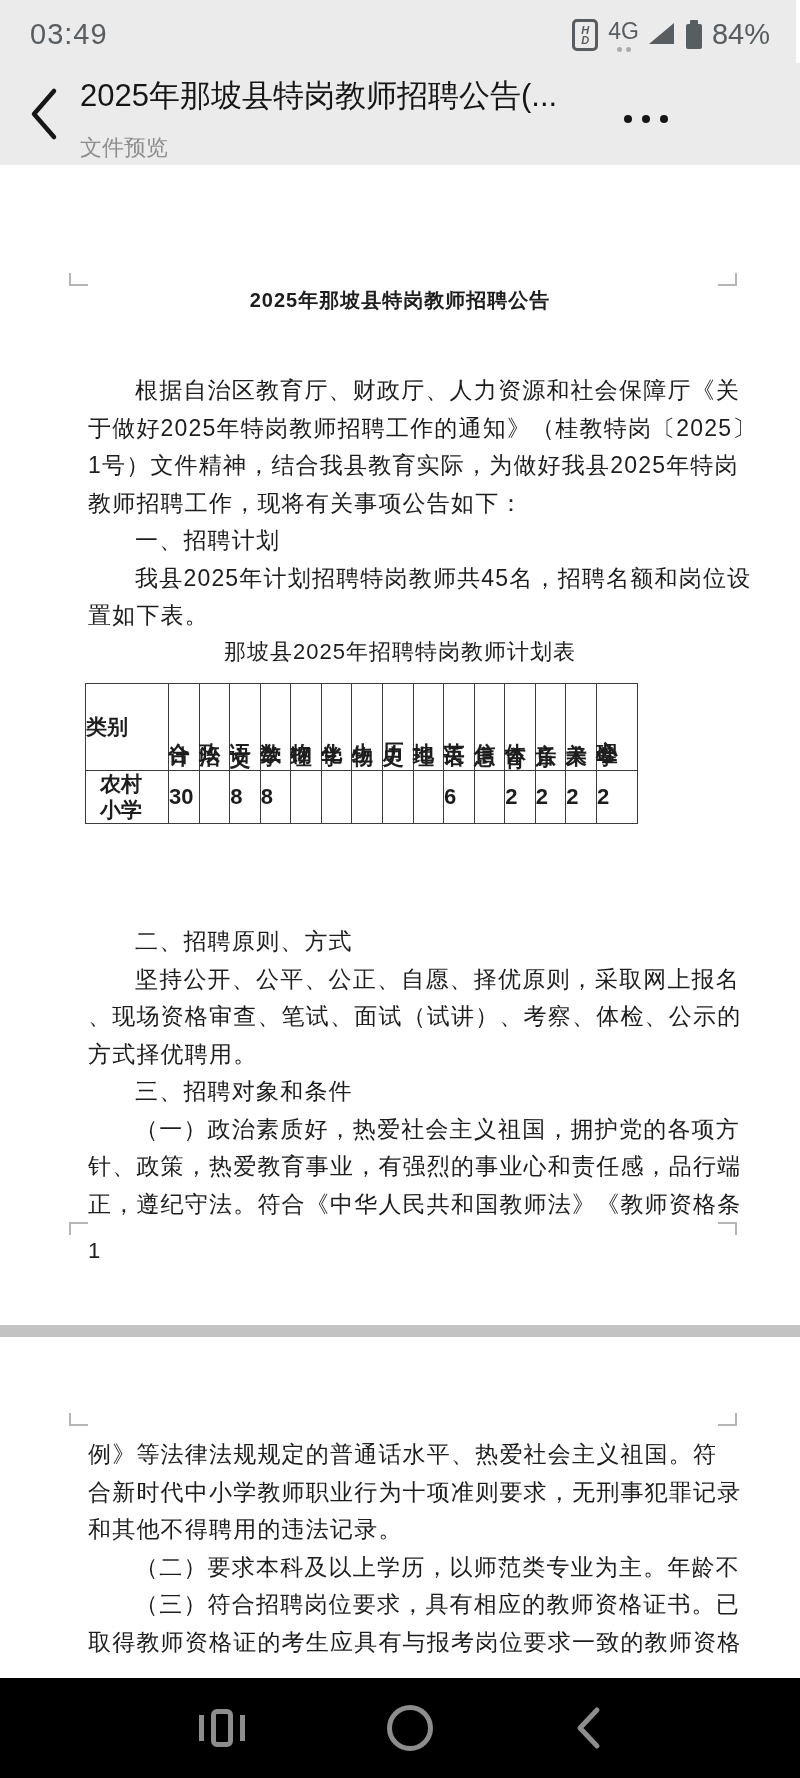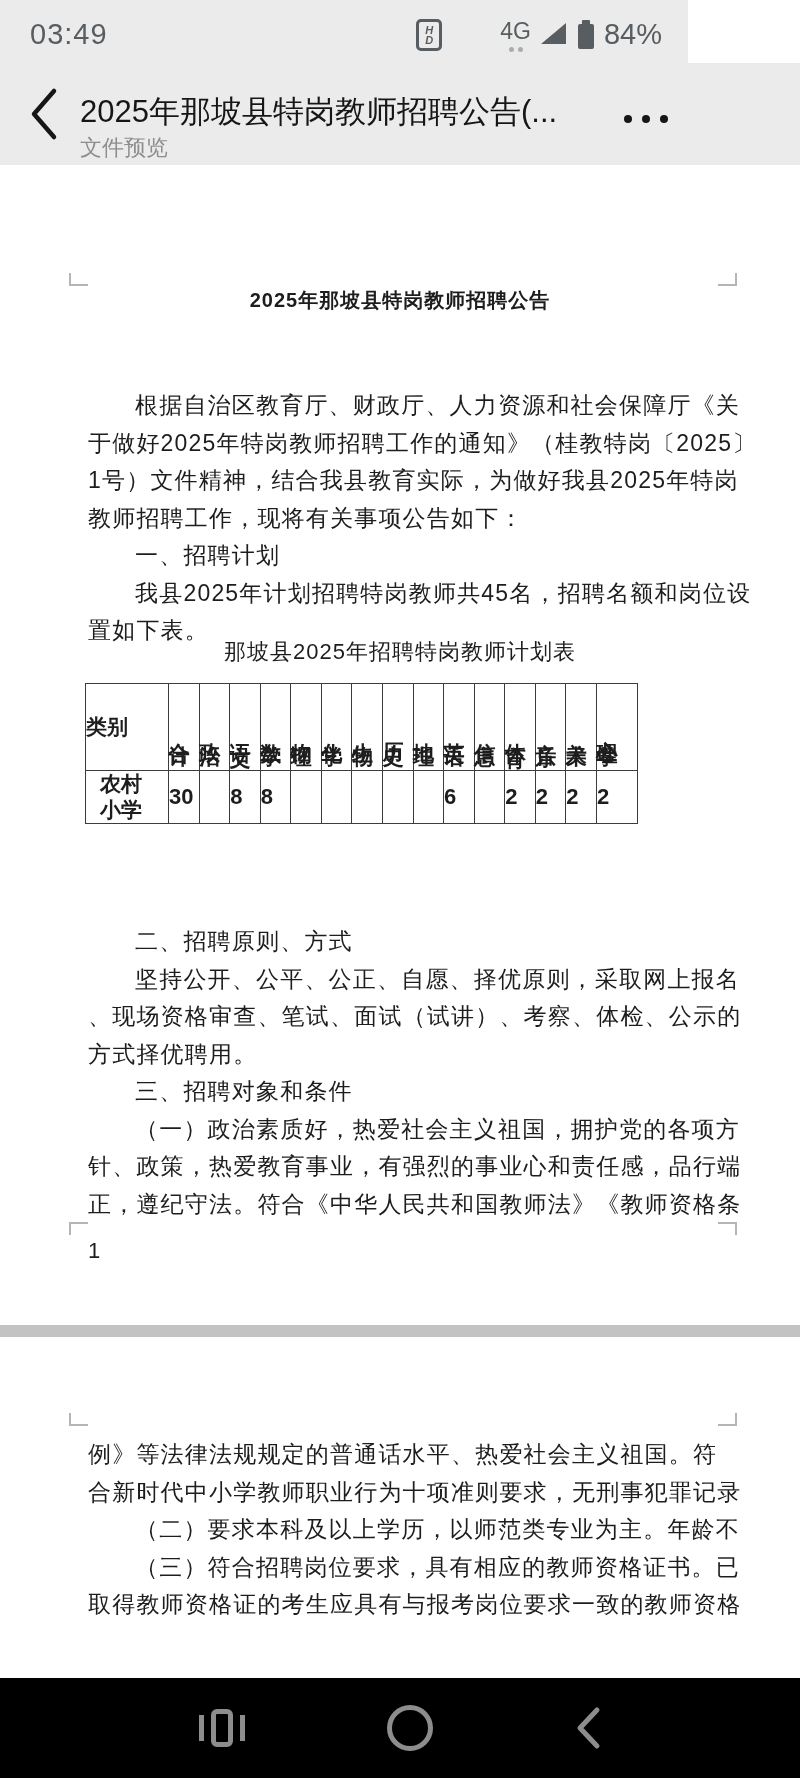"03:49" .status-bar { width: 688px -> 796px }
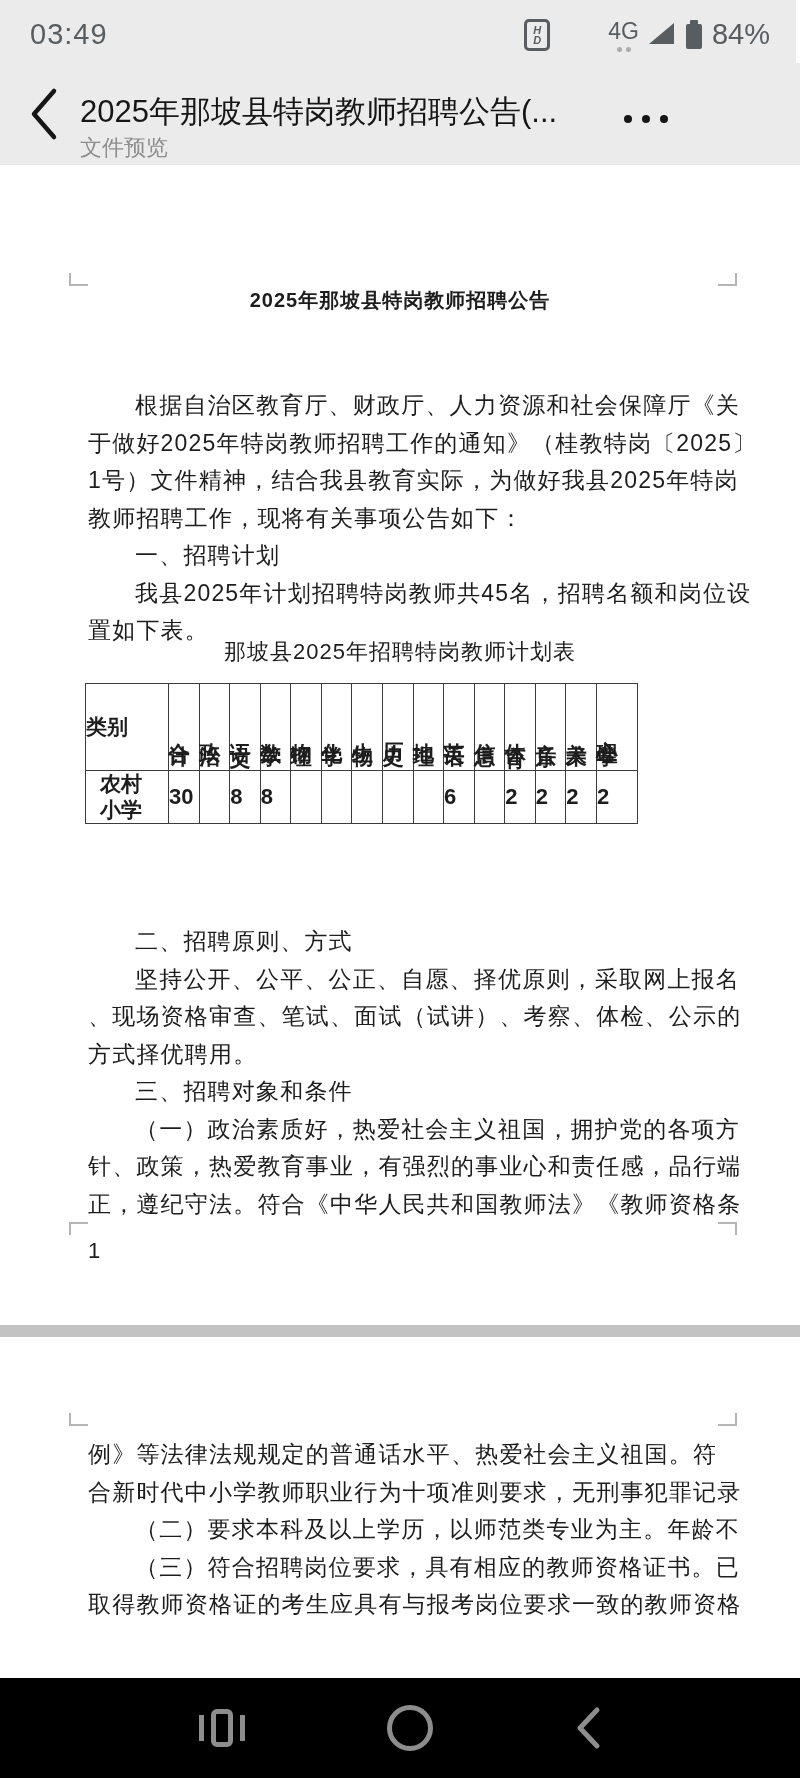"4G" .fourg { margin-left: 48px -> none }
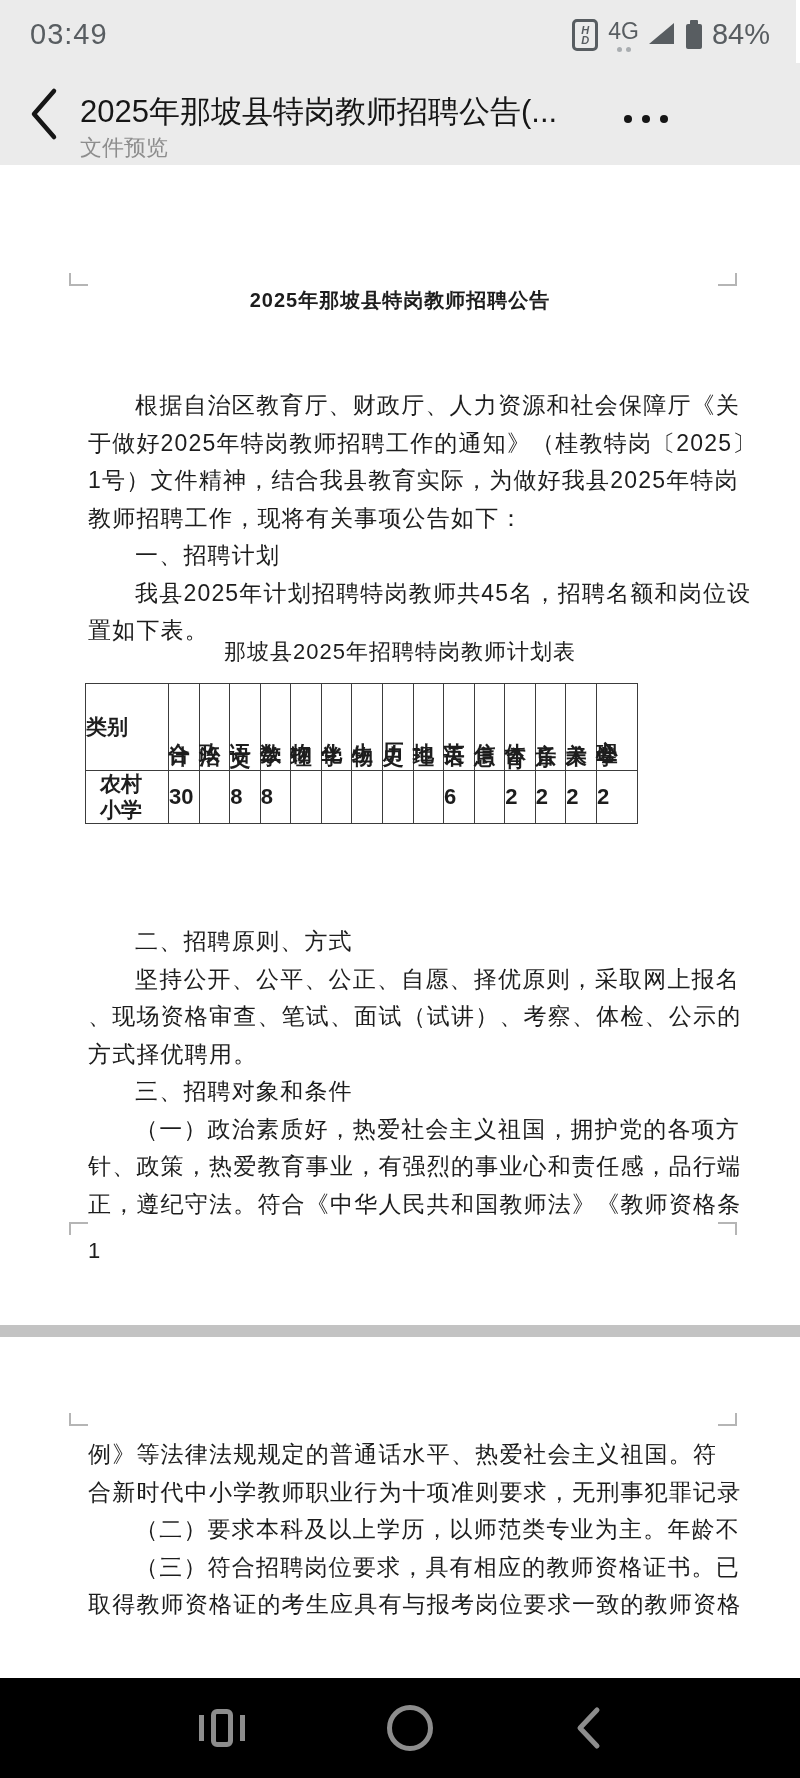"2025年那坡县特岗教师招聘公告(..." .header-title { top: 28px -> 12px }
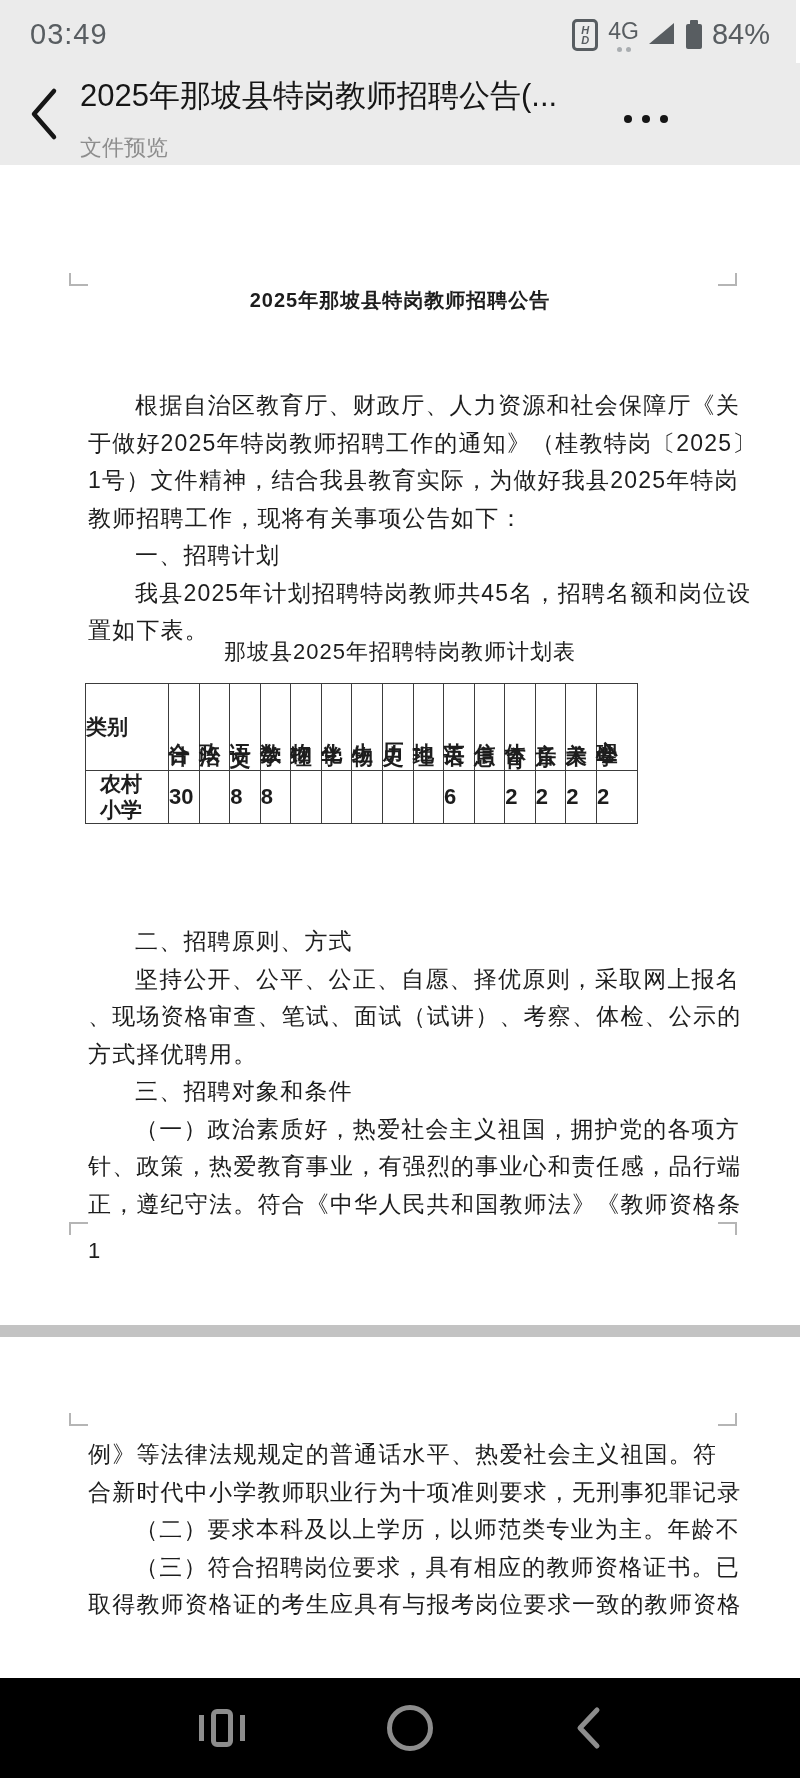"根据自治区教育厅、财政厅、人力资源和社会保障厅《关" div.block { top: 222px -> 207px }
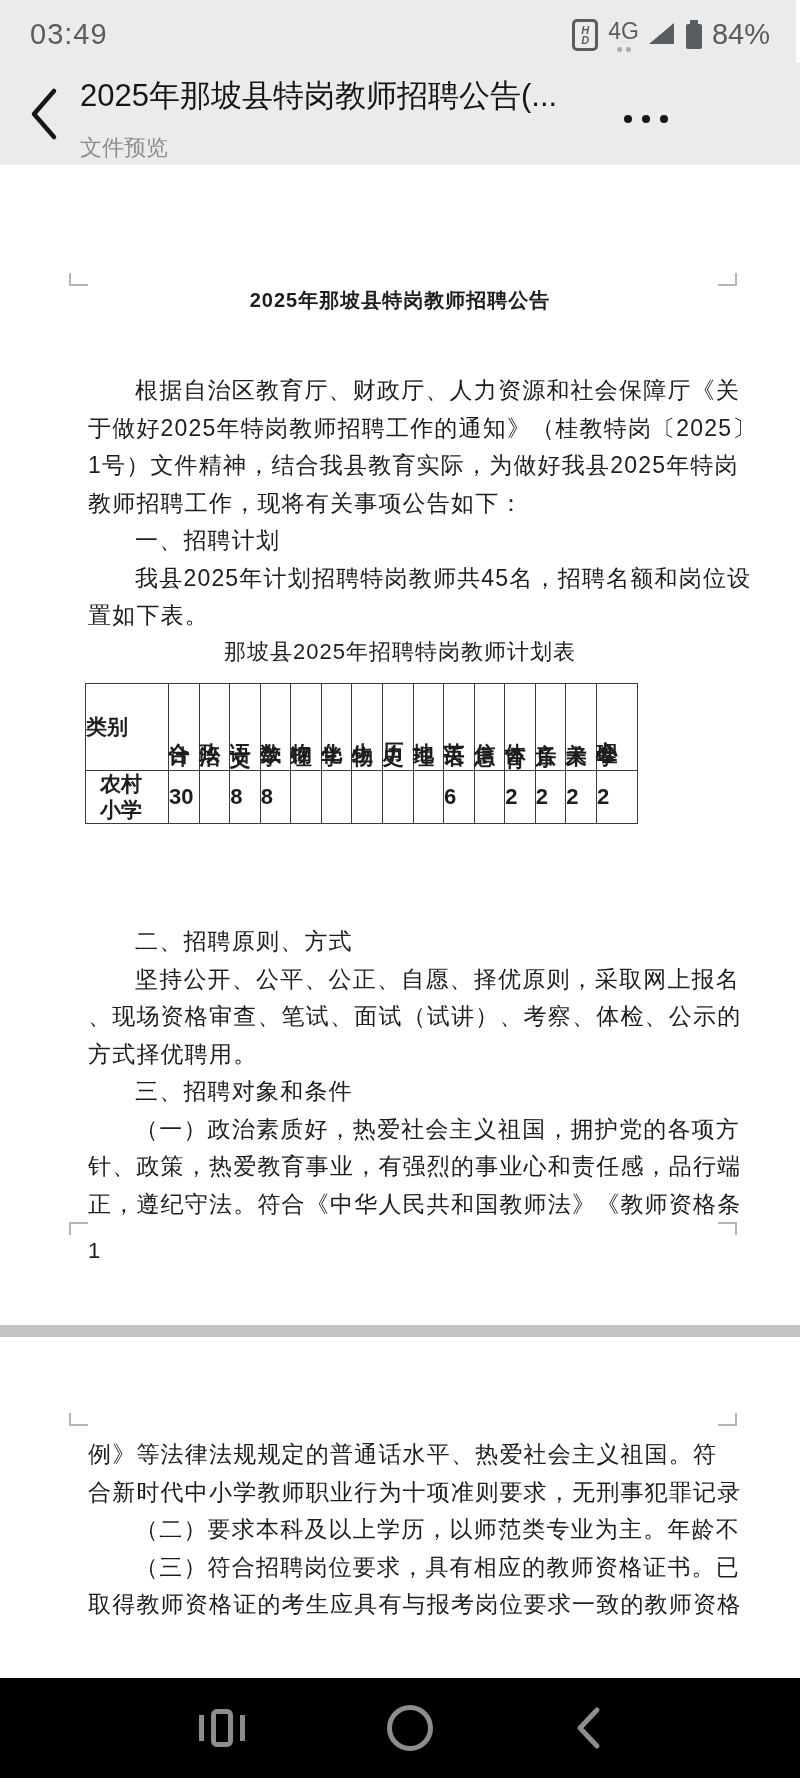"和其他不得聘用的违法记录。" div.line { html: none -> <div>和其他不得聘用的违法记录。</div> }
